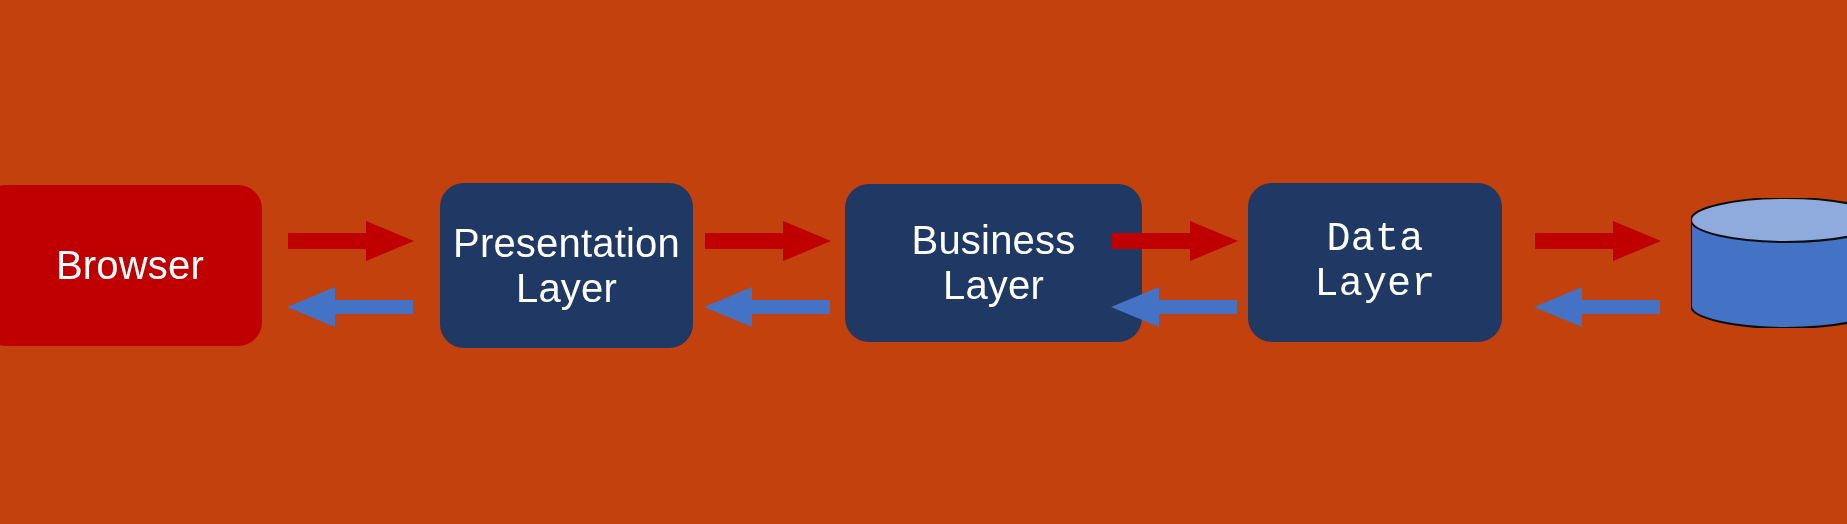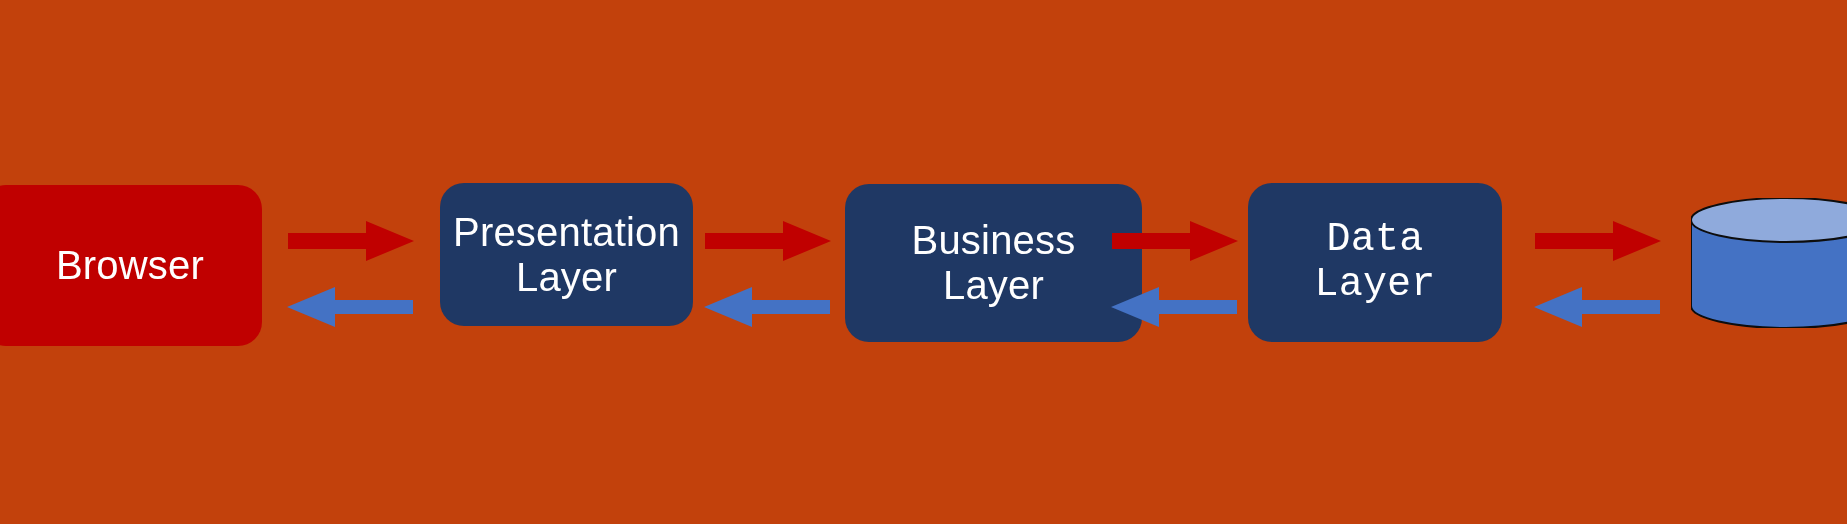"Presentation" .node-presentation { height: 143px -> 165px }
